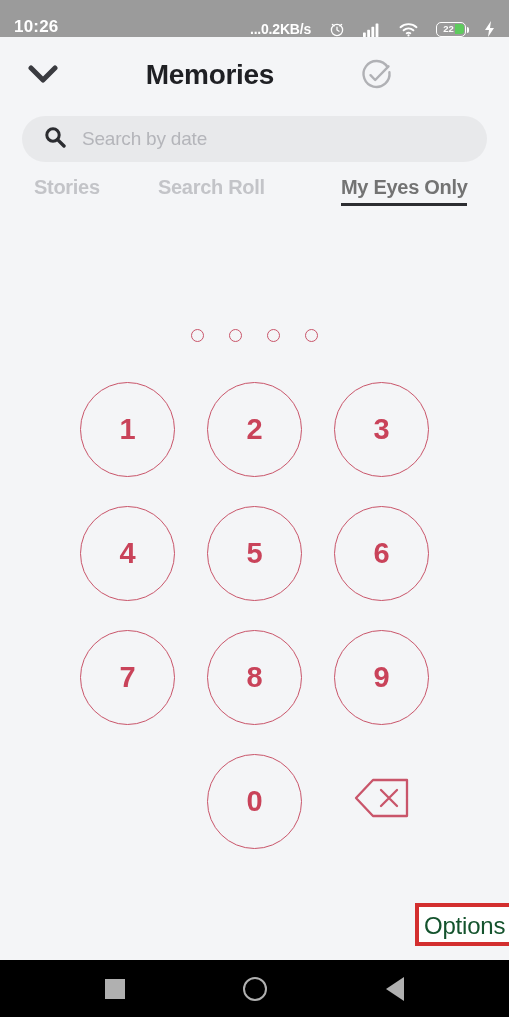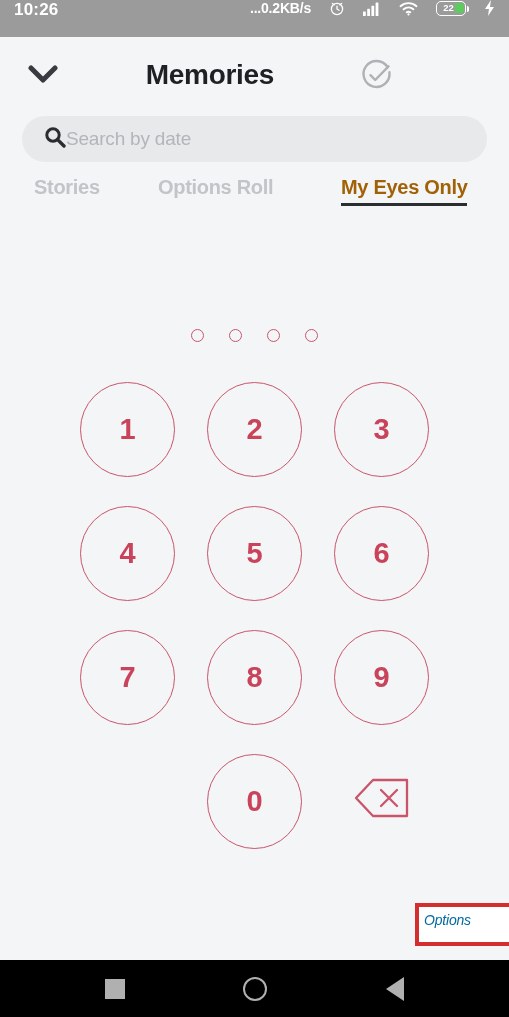"10:26" #status-bar { align-items: flex-start -> flex-end }
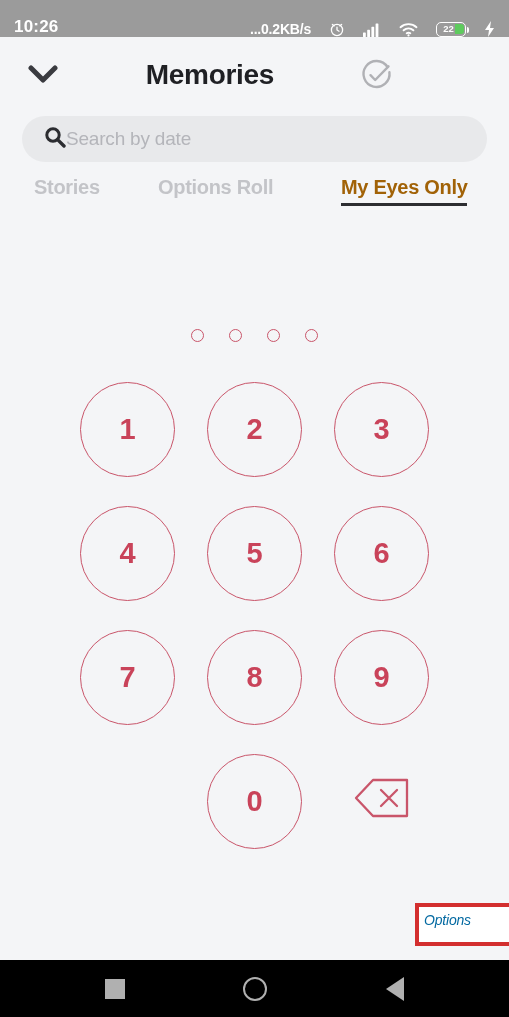"Search by date" #search-bar { gap: 0 -> 16px }
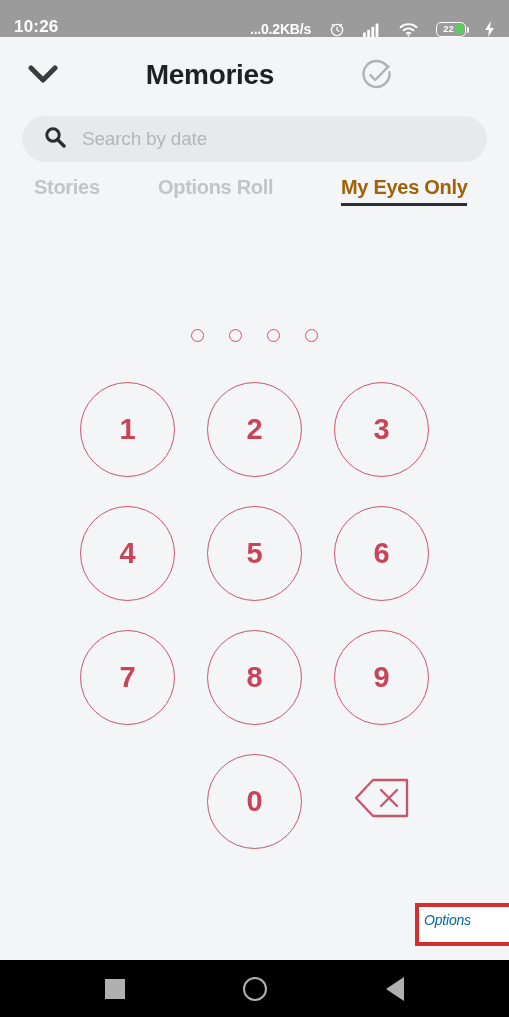"Options Roll" div.tab { text: Options -> Search }
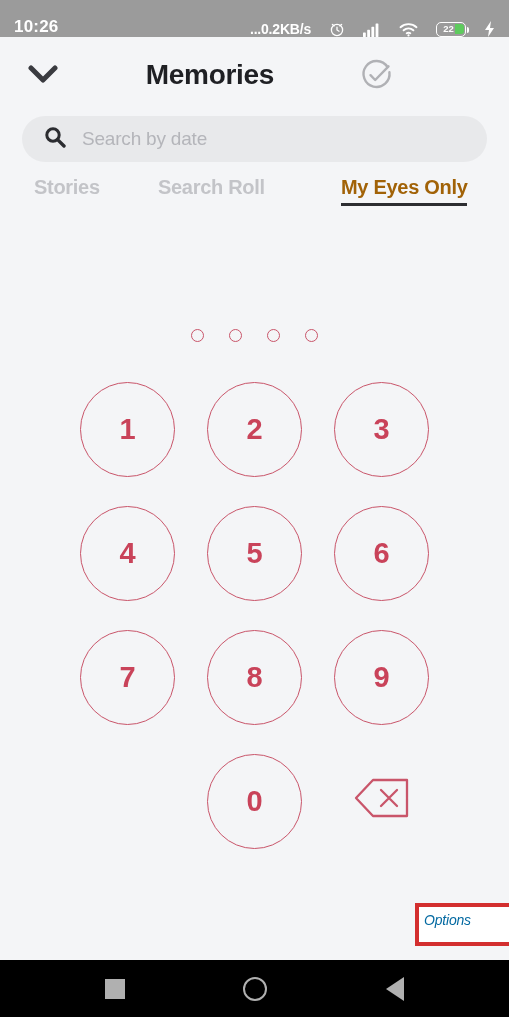"My Eyes Only" .tab.active { color: #a16207 -> #737373 }
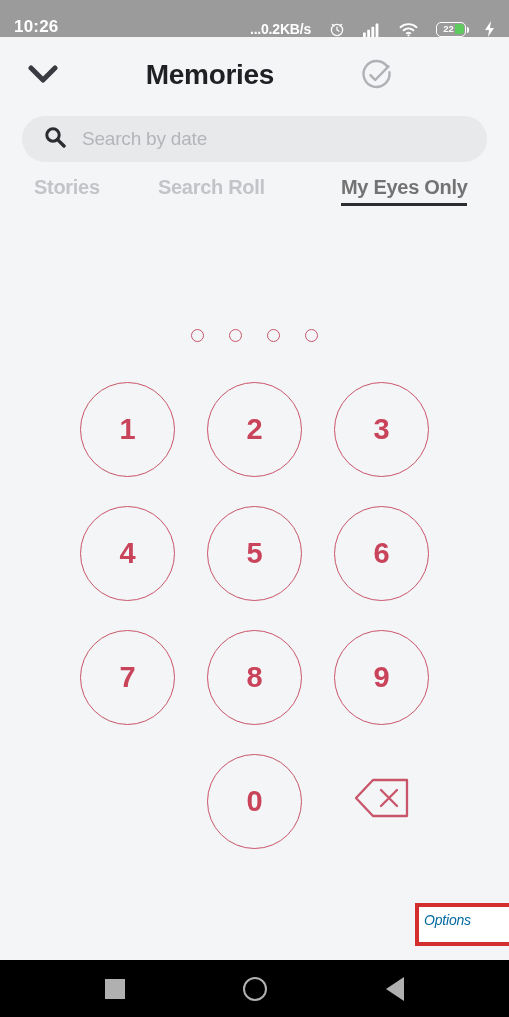"Options" #options-btn { color: #0369a1 -> #14532d; font-size: 14px -> 24px; font-style: italic -> none }
